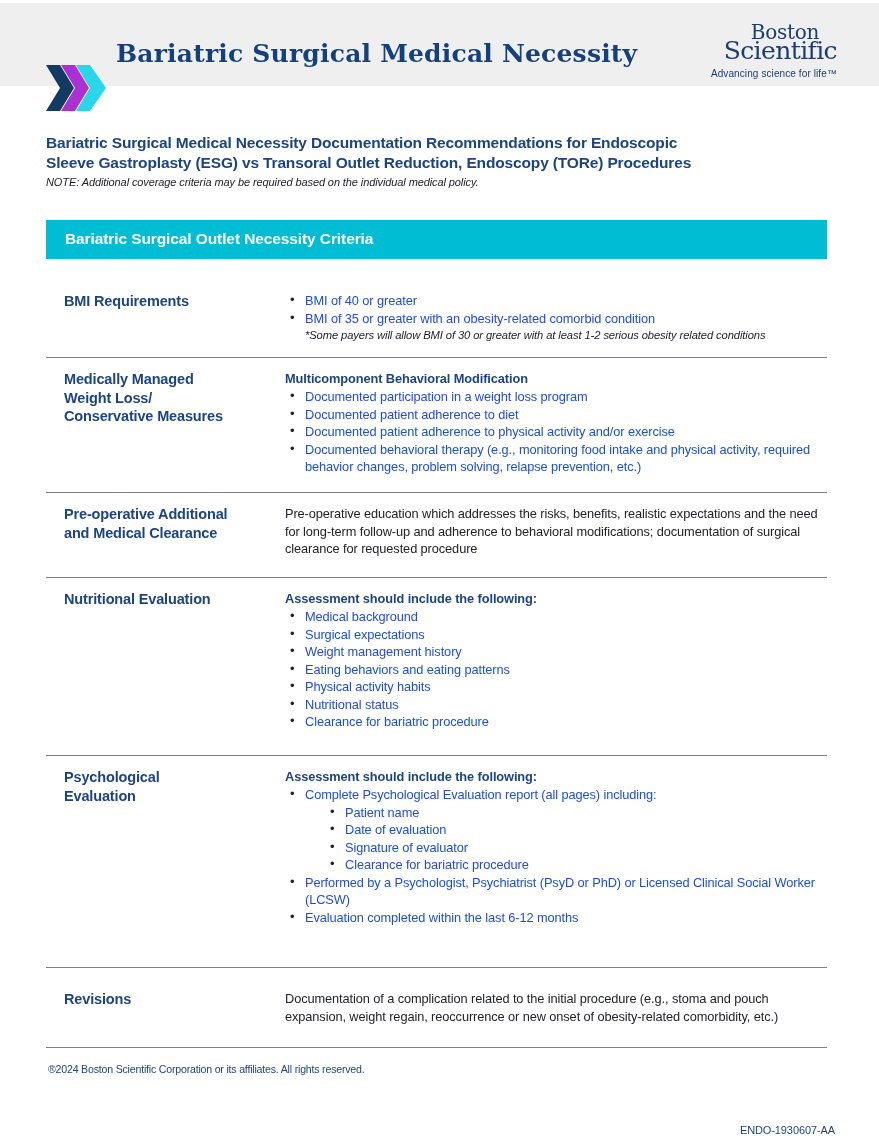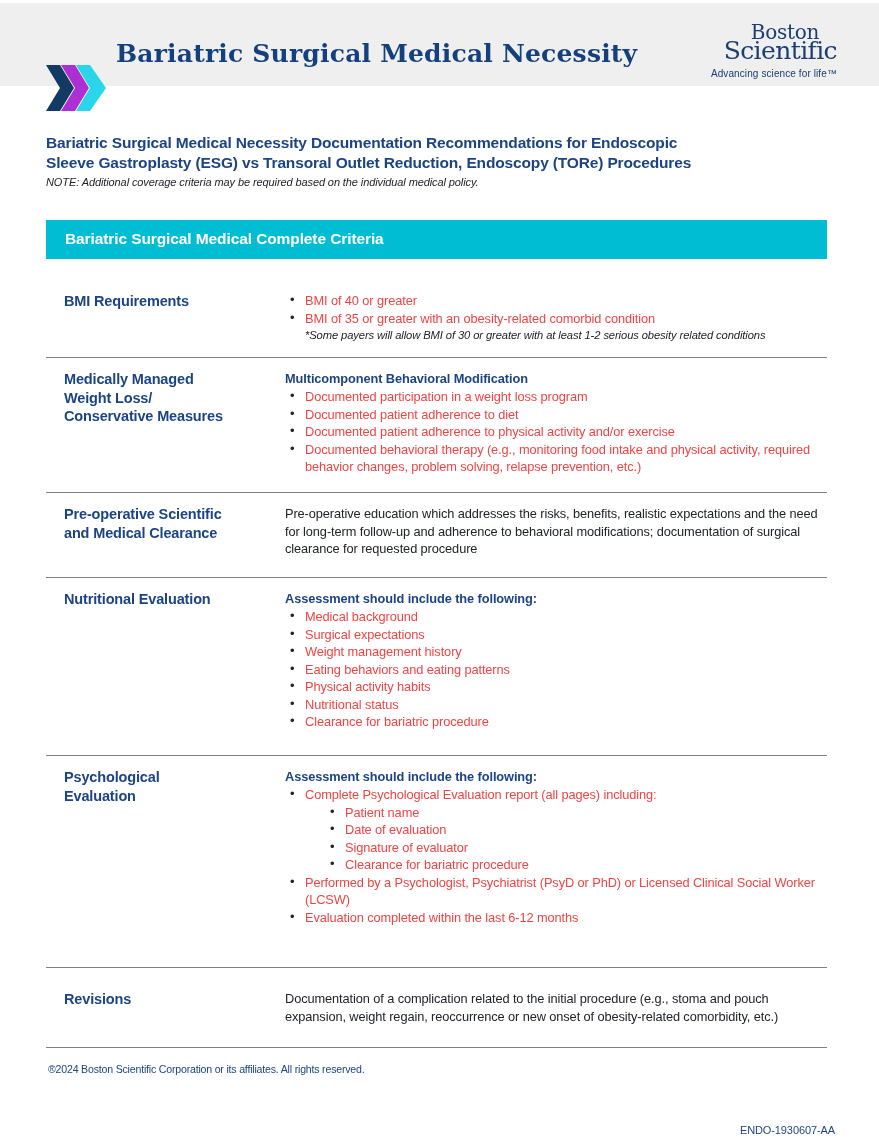"Bariatric Surgical Medical Complete" div.band-label { text: Medical Complete -> Outlet Necessity }
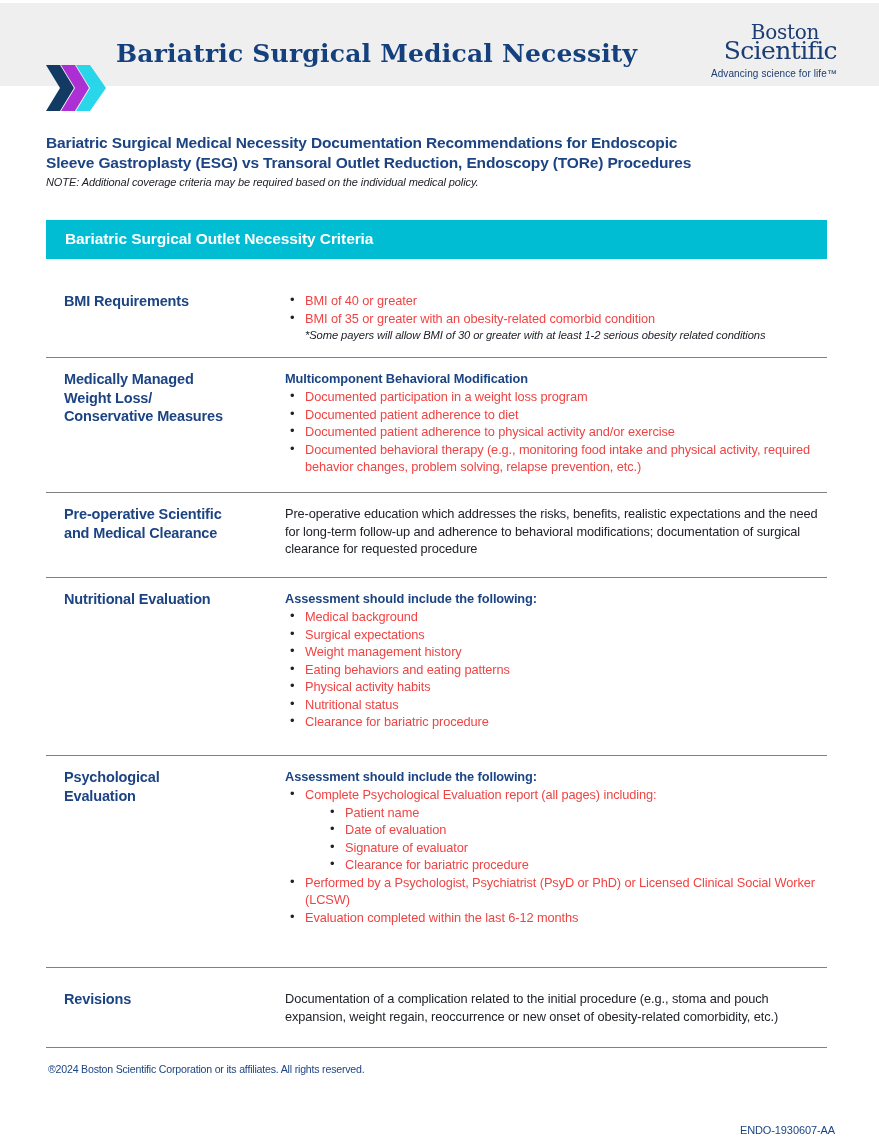"BMI of 40 or greater" .sec-body li { color: #ef4444 -> #1d4ed8 }
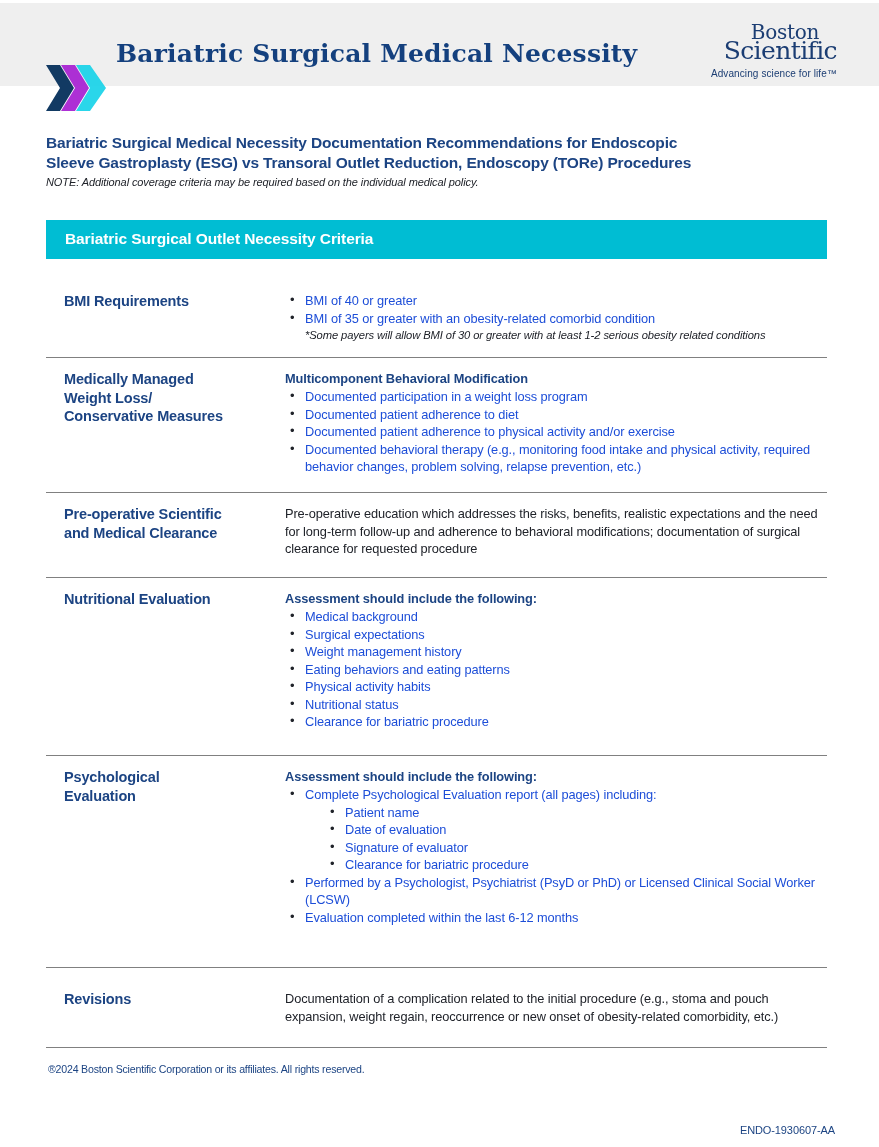"Pre-operative Scientific" span { text: Scientific -> Additional }
